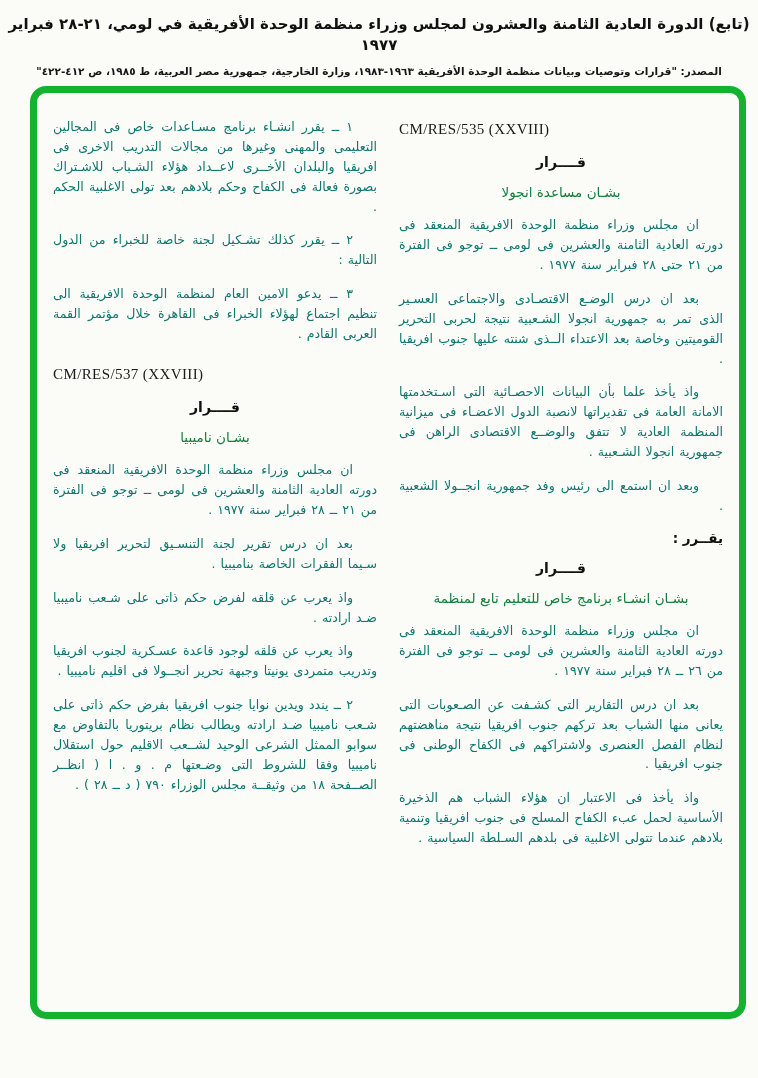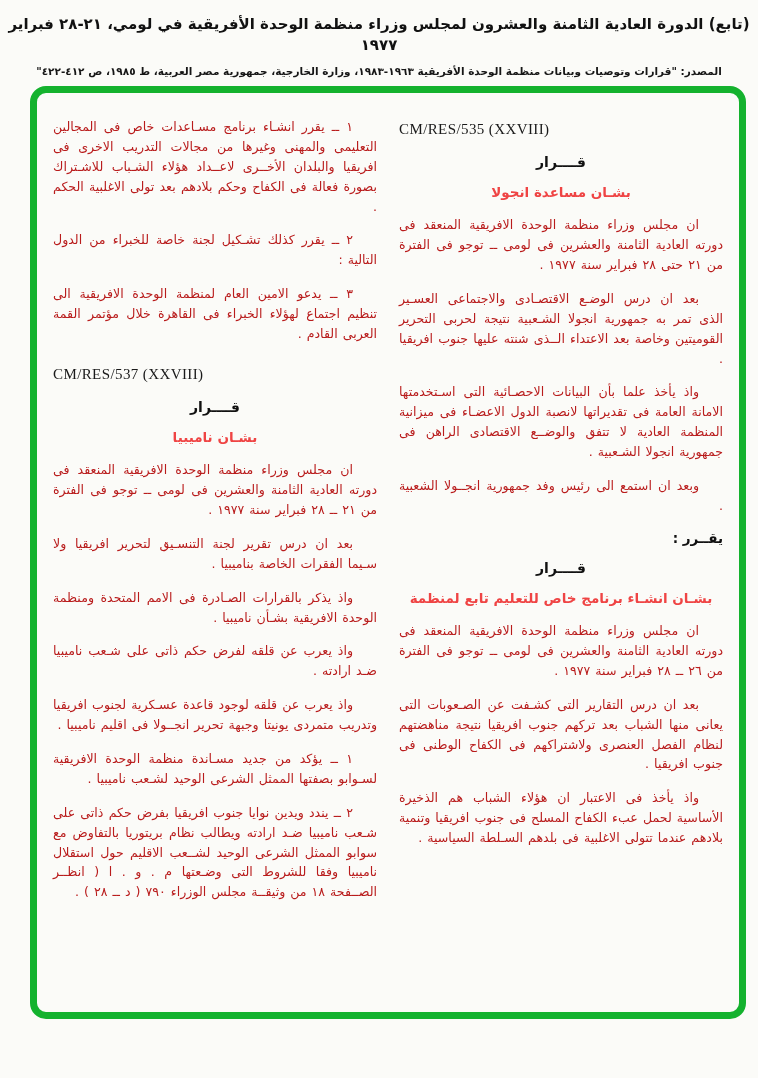"١ ــ يقرر انشـاء برنامج" .para { color: #b91c1c -> #0f766e }
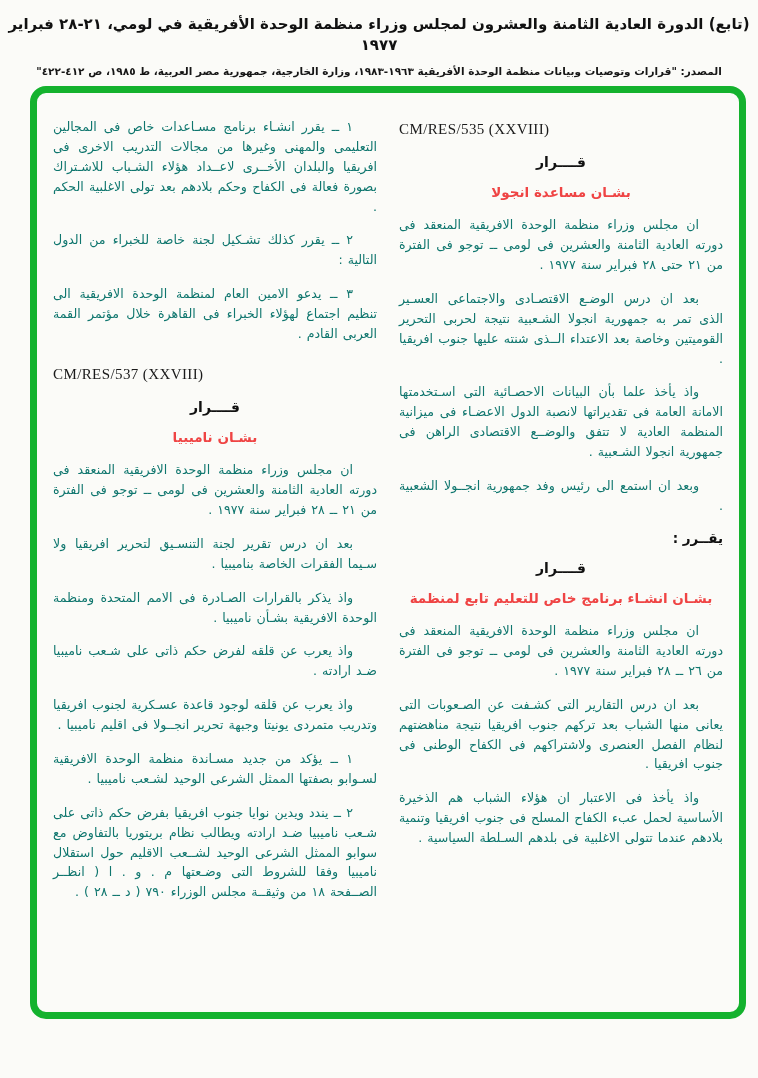"بشـان مساعدة انجولا" .res-subtitle { color: #ef4444 -> #15803d; font-weight: bold -> normal }
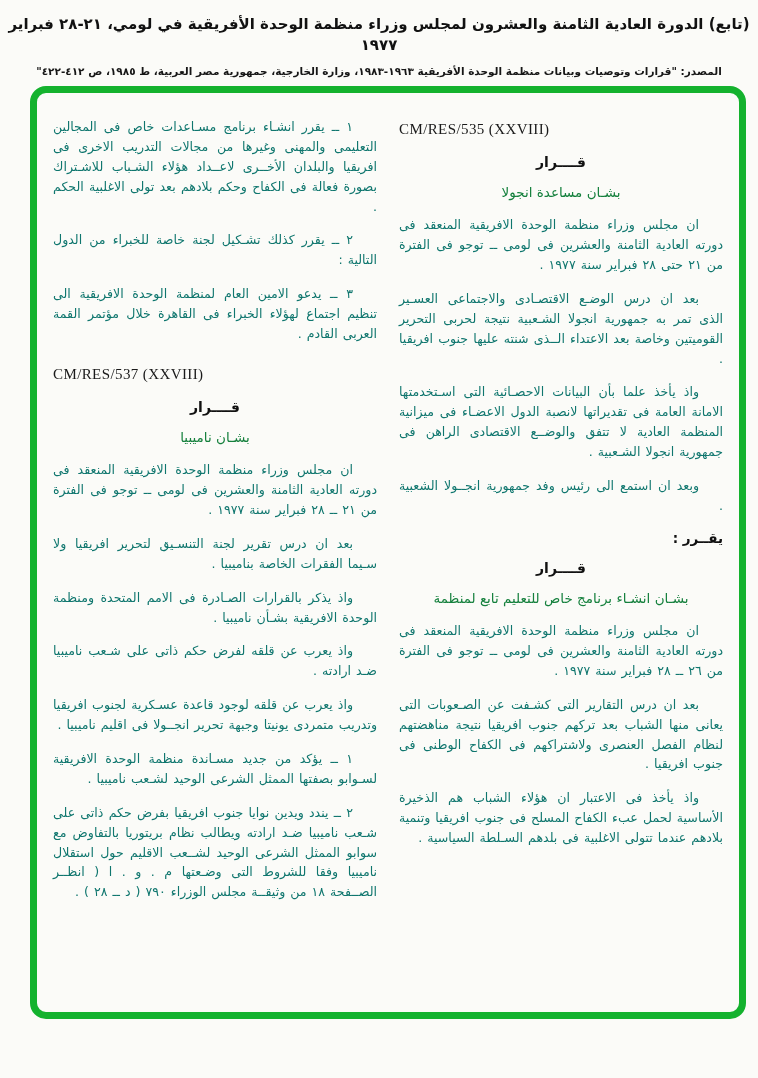"واذ يذكر بالقرارات الصـادرة فى" div.block { html: <div>واذ يذكر بالقرارات الصـادرة فى الامم المتحدة ومنظمة الوحدة الافريقية بشـأن ناميبيا .</div> -> none }
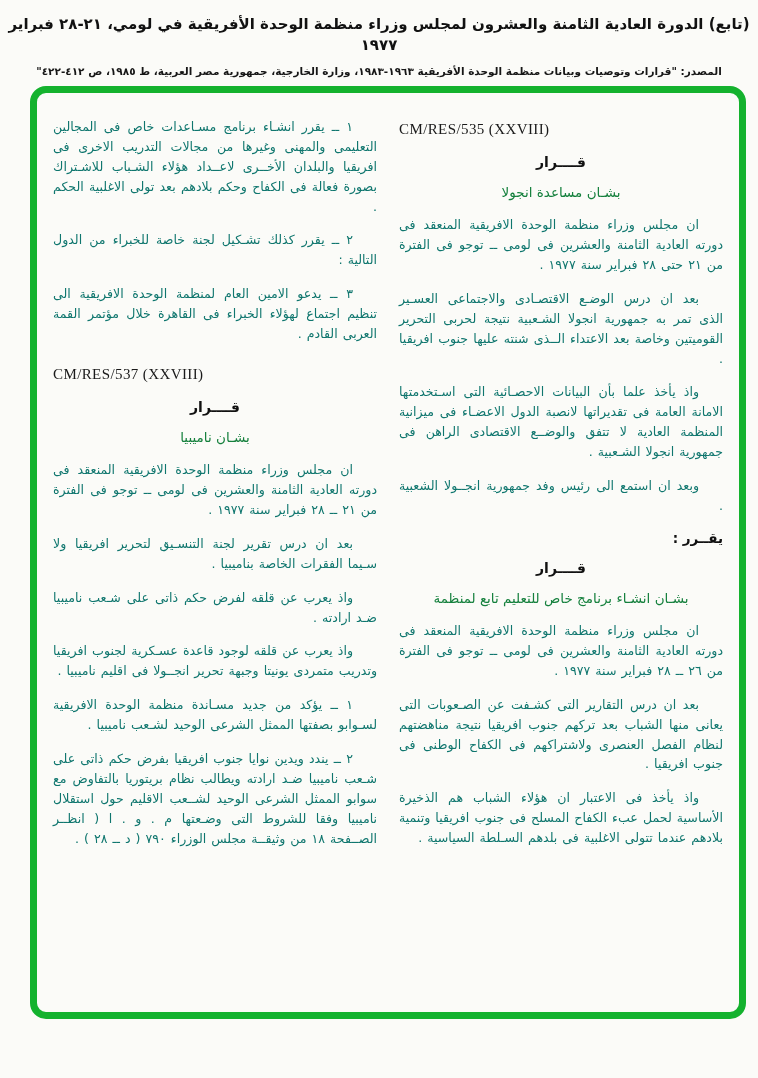"١ ــ يؤكد من جديد" div.block { html: <div>١ ــ يؤكد من جديد مسـاندة منظمة الوحدة الافريقية لسـوابو بصفتها الممثل الشرعى الوحيد لشـعب ناميبيا .</div> -> none }
